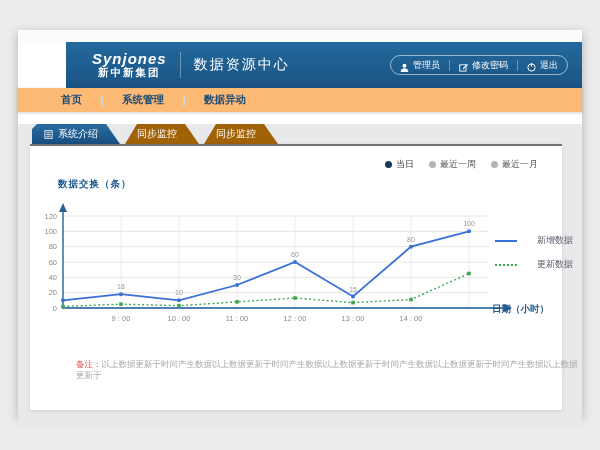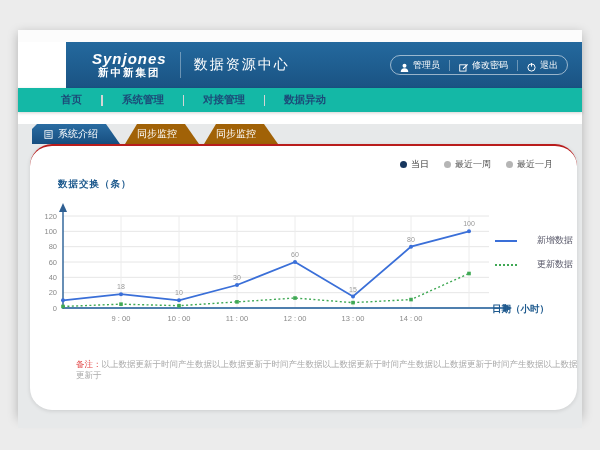"首页" .navbar { background: #14b8a6 -> #fdba74 }
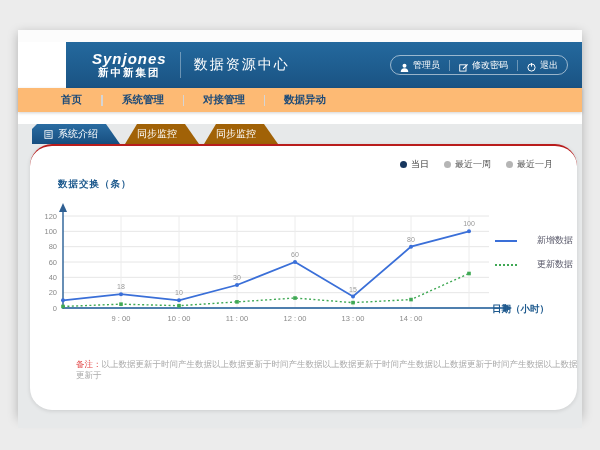"对接管理" span.nav-item { html: <span>对接管理</span> -> none }
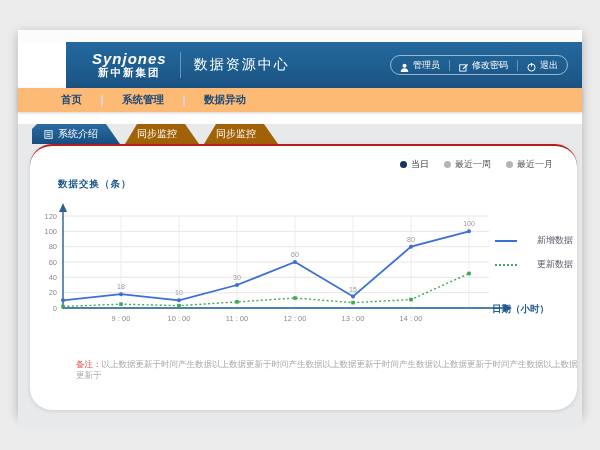"系统介绍" .panel { margin: 12px 5px 0 12px -> 12px 20px 0 12px }
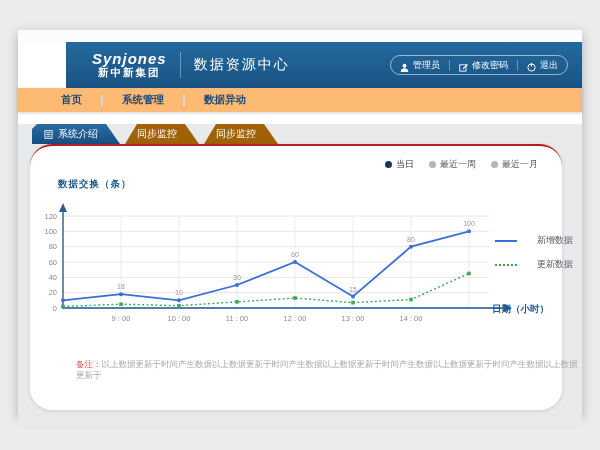"当日" .panel-body { border-radius: 22px -> none; border-top: 2px solid #b91c1c -> 2px solid #737373 }
